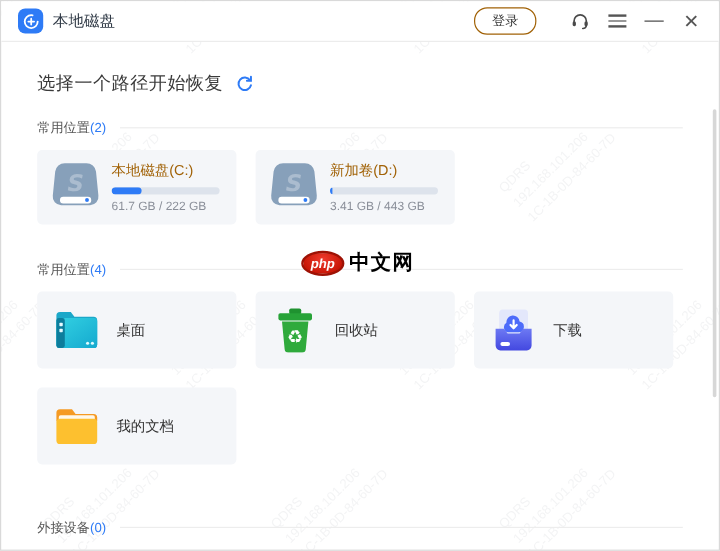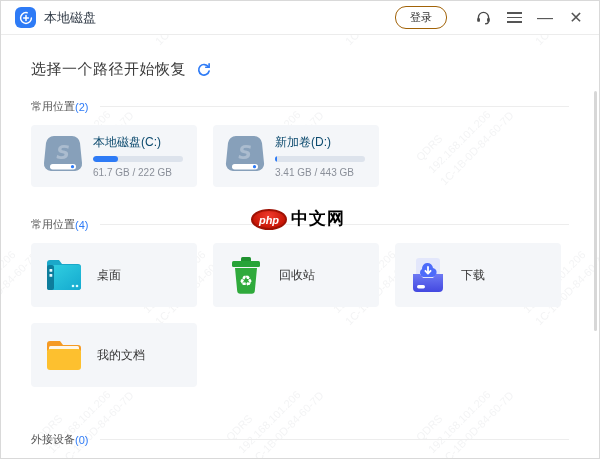"本地磁盘(C:)" .drive-name { color: #0c4a6e -> #a16207 }
